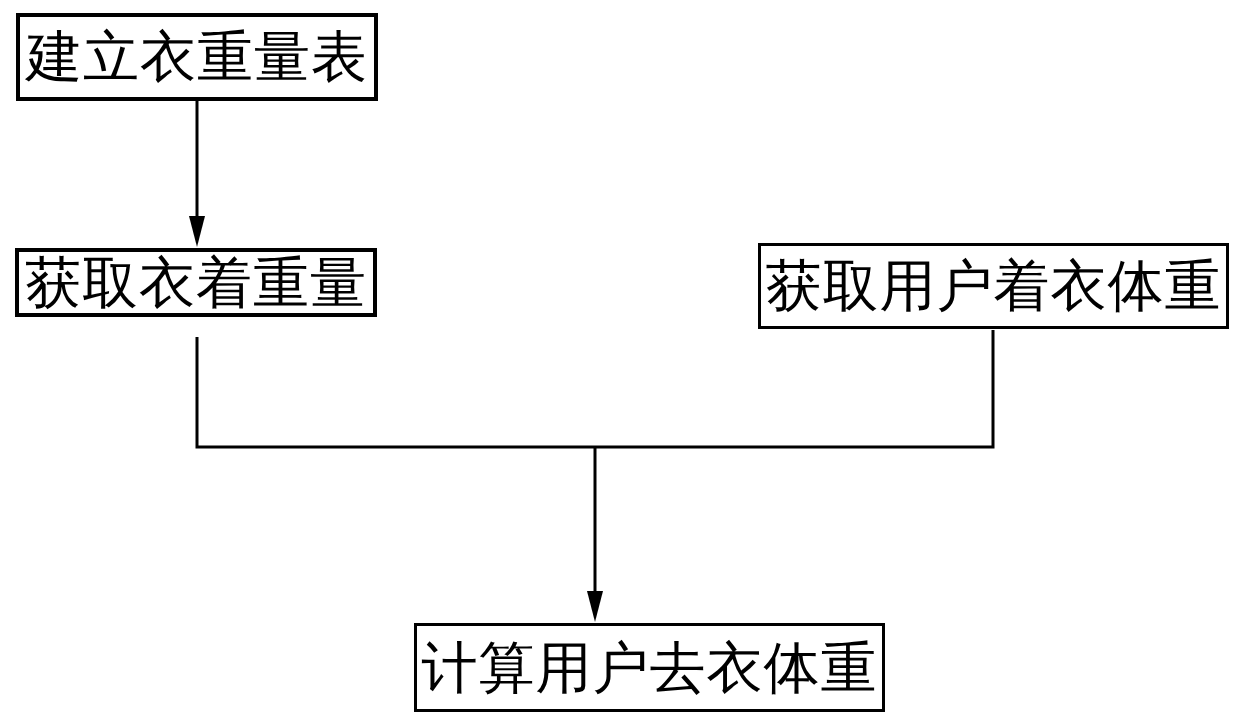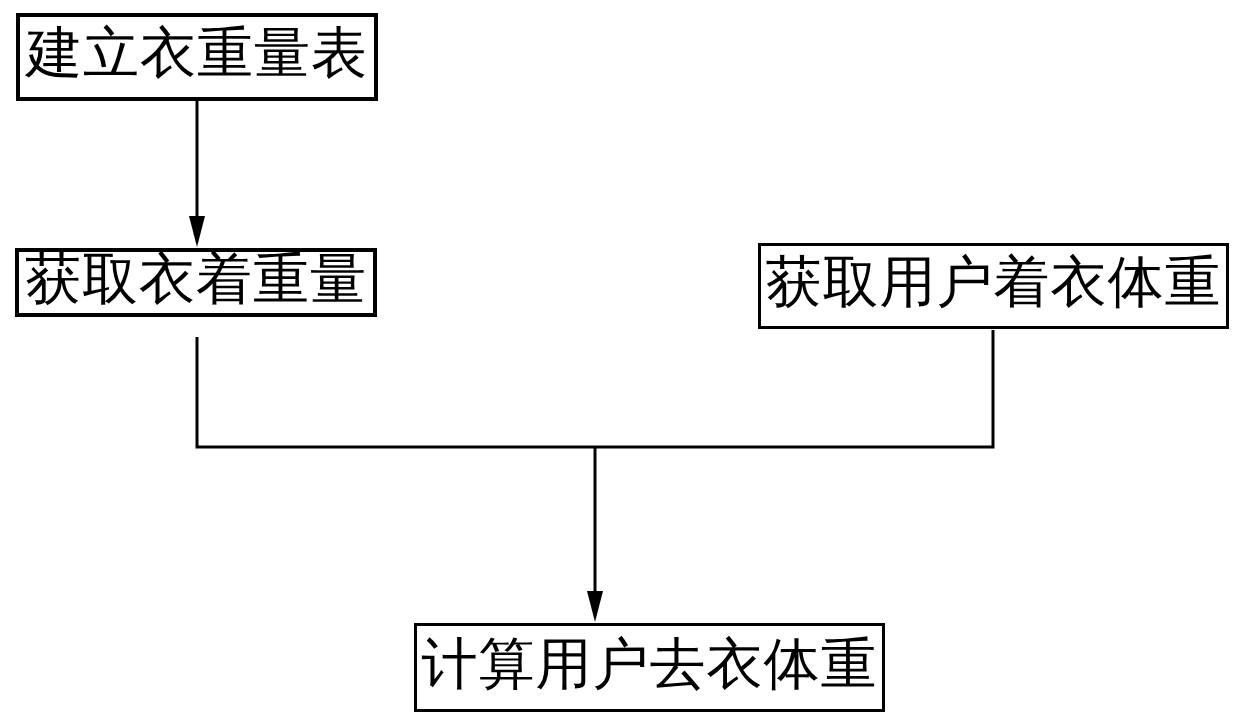"建立衣重量表" .canvas { font-family: Liberation Mono, monospace -> Liberation Serif, serif }
